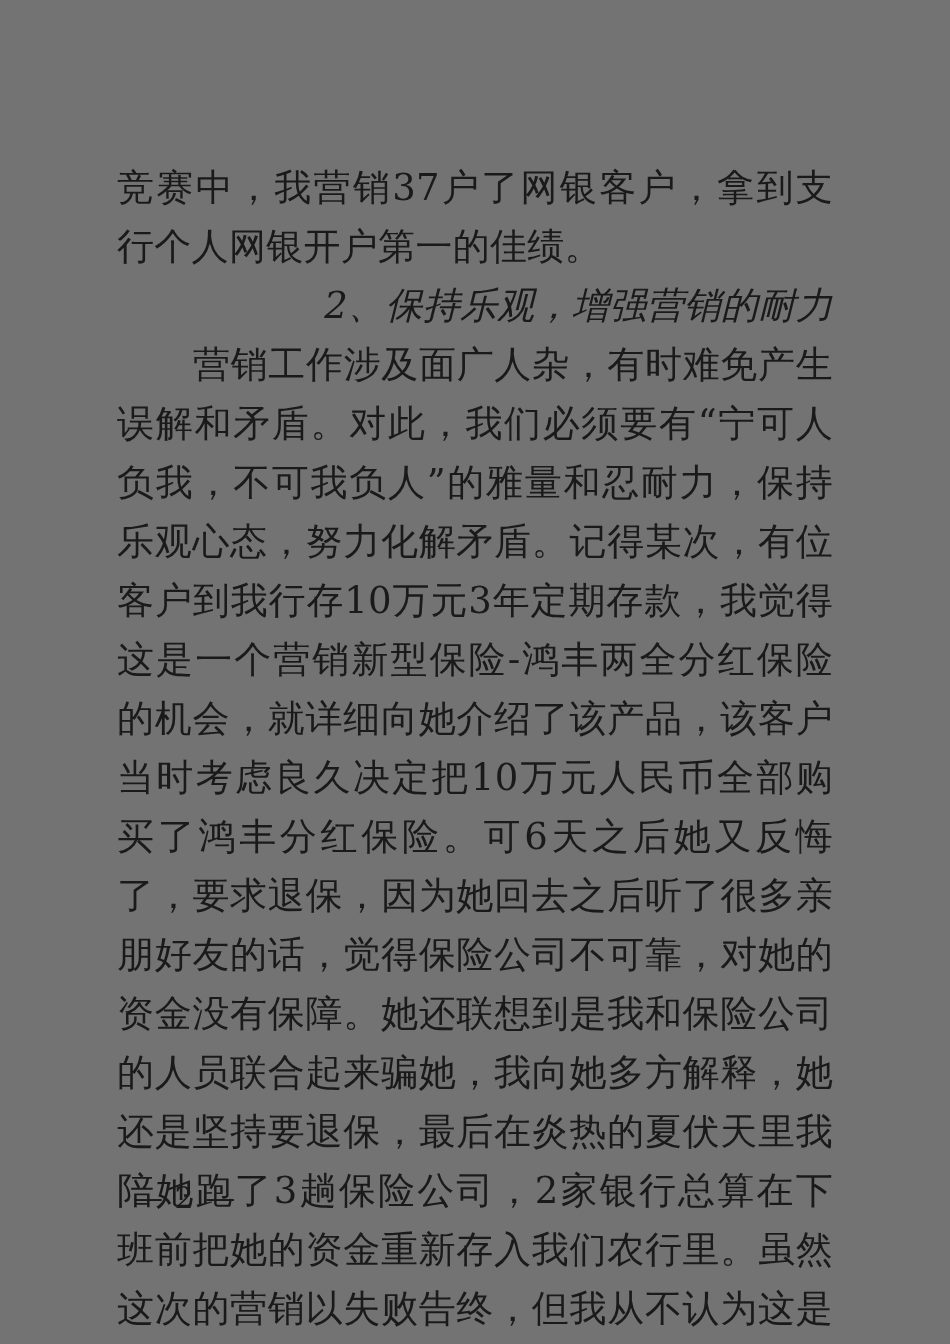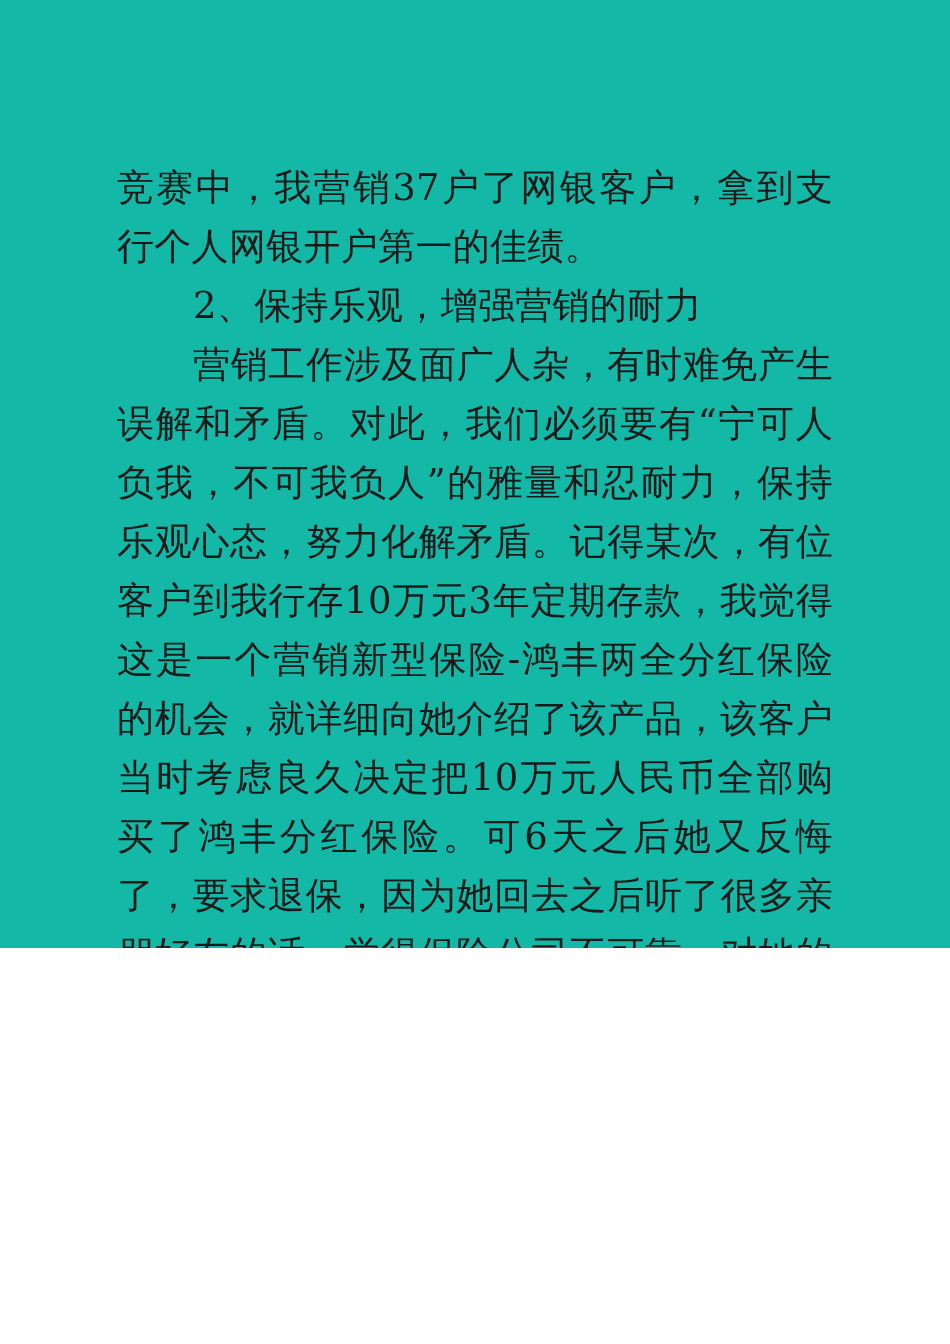"竞赛中，我营销37户了网银客户，拿到支行个人网银开户第一的佳绩。" .page { background: #14b8a6 -> #737373; height: 948px -> 1344px }
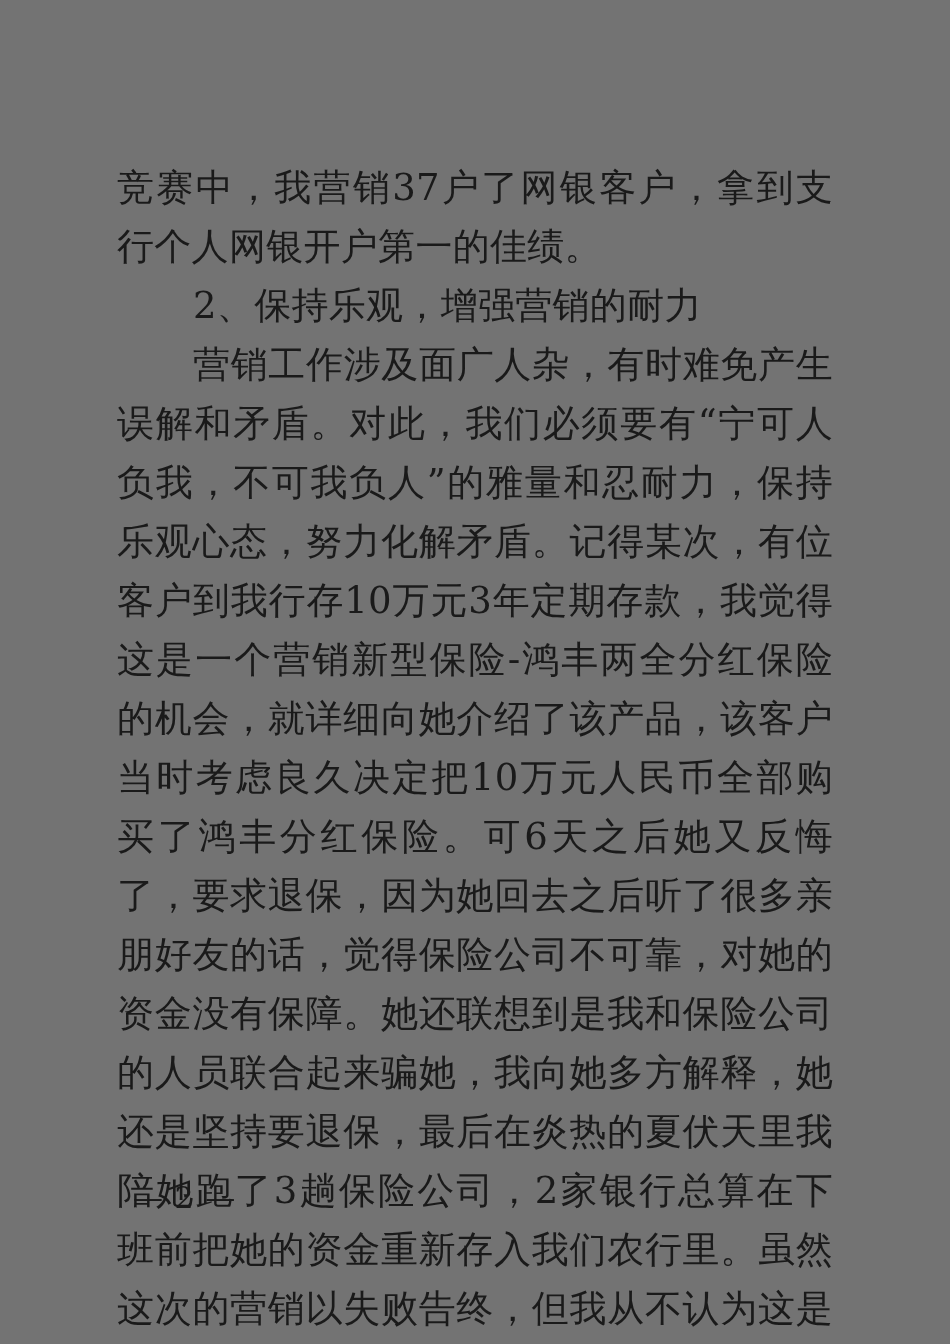"2、保持乐观，增强营销的耐力" .heading { font-style: none -> italic; text-align: left -> right }
